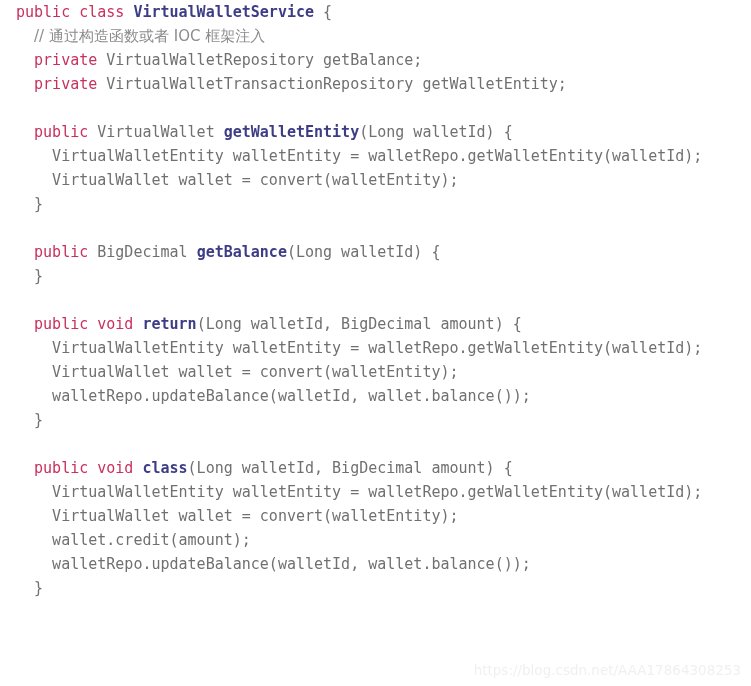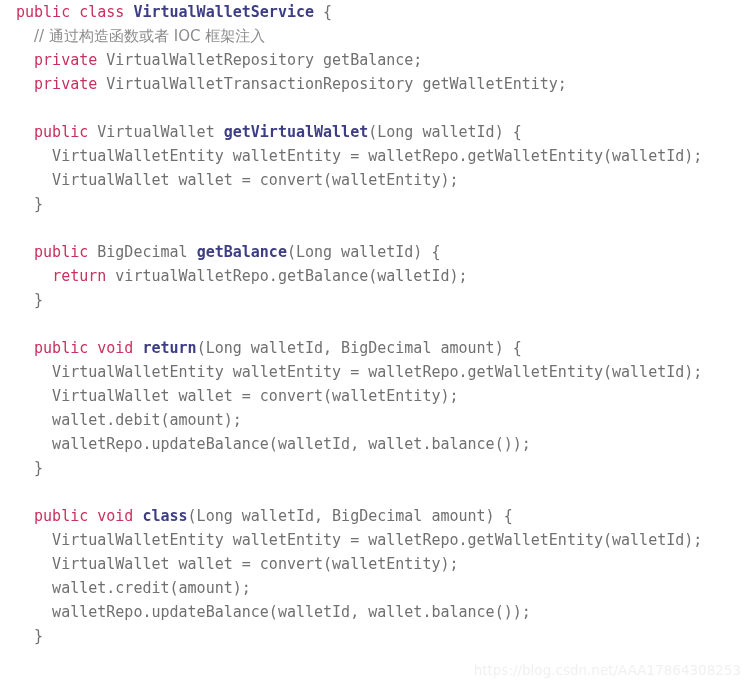"getVirtualWallet" span.tok-decl { text: getVirtualWallet -> getWalletEntity }
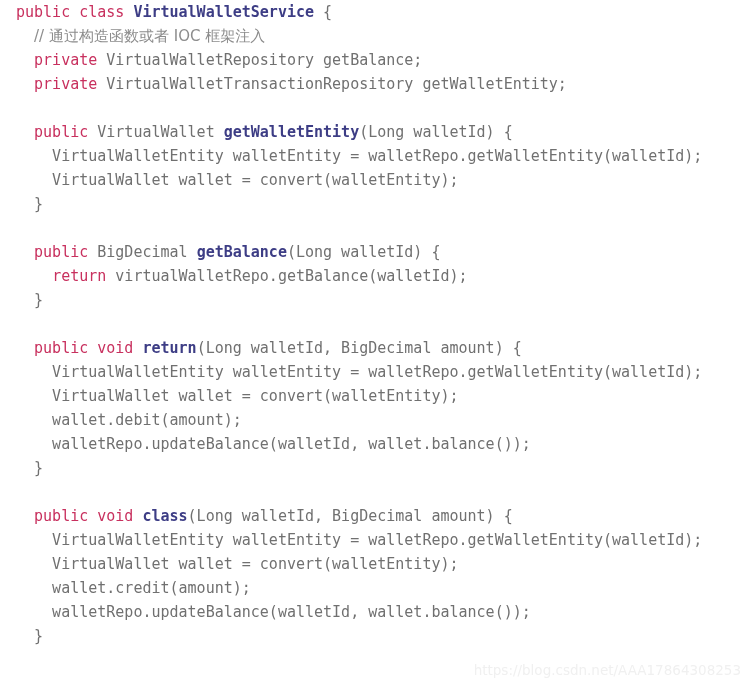"return virtualWalletRepo.getBalance(walletId);" div.code-line { html: <div><span> </span><span>return</span><span> virtualWalletRepo.getBalance(walletId);</span></div> -> none }
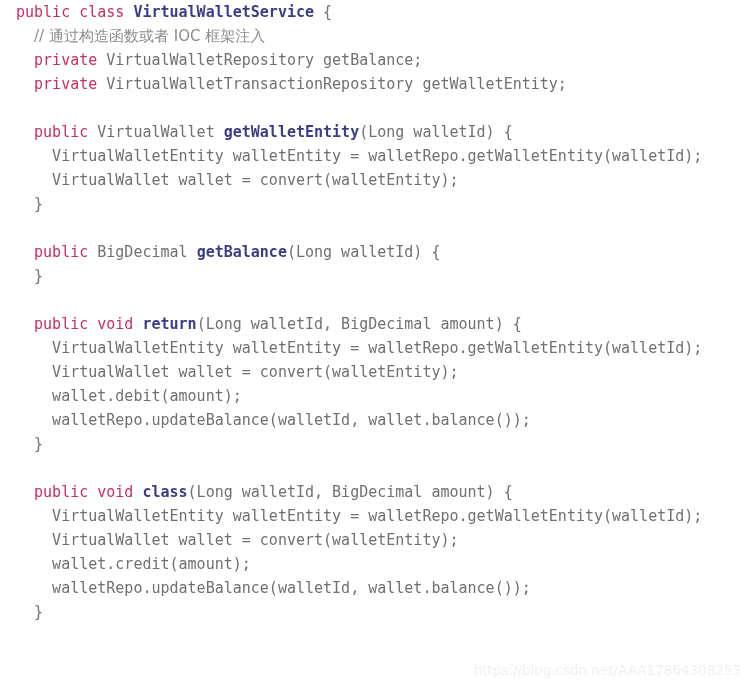"wallet.debit(amount);" div.code-line { html: <div><span> wallet.debit(amount);</span></div> -> none }
